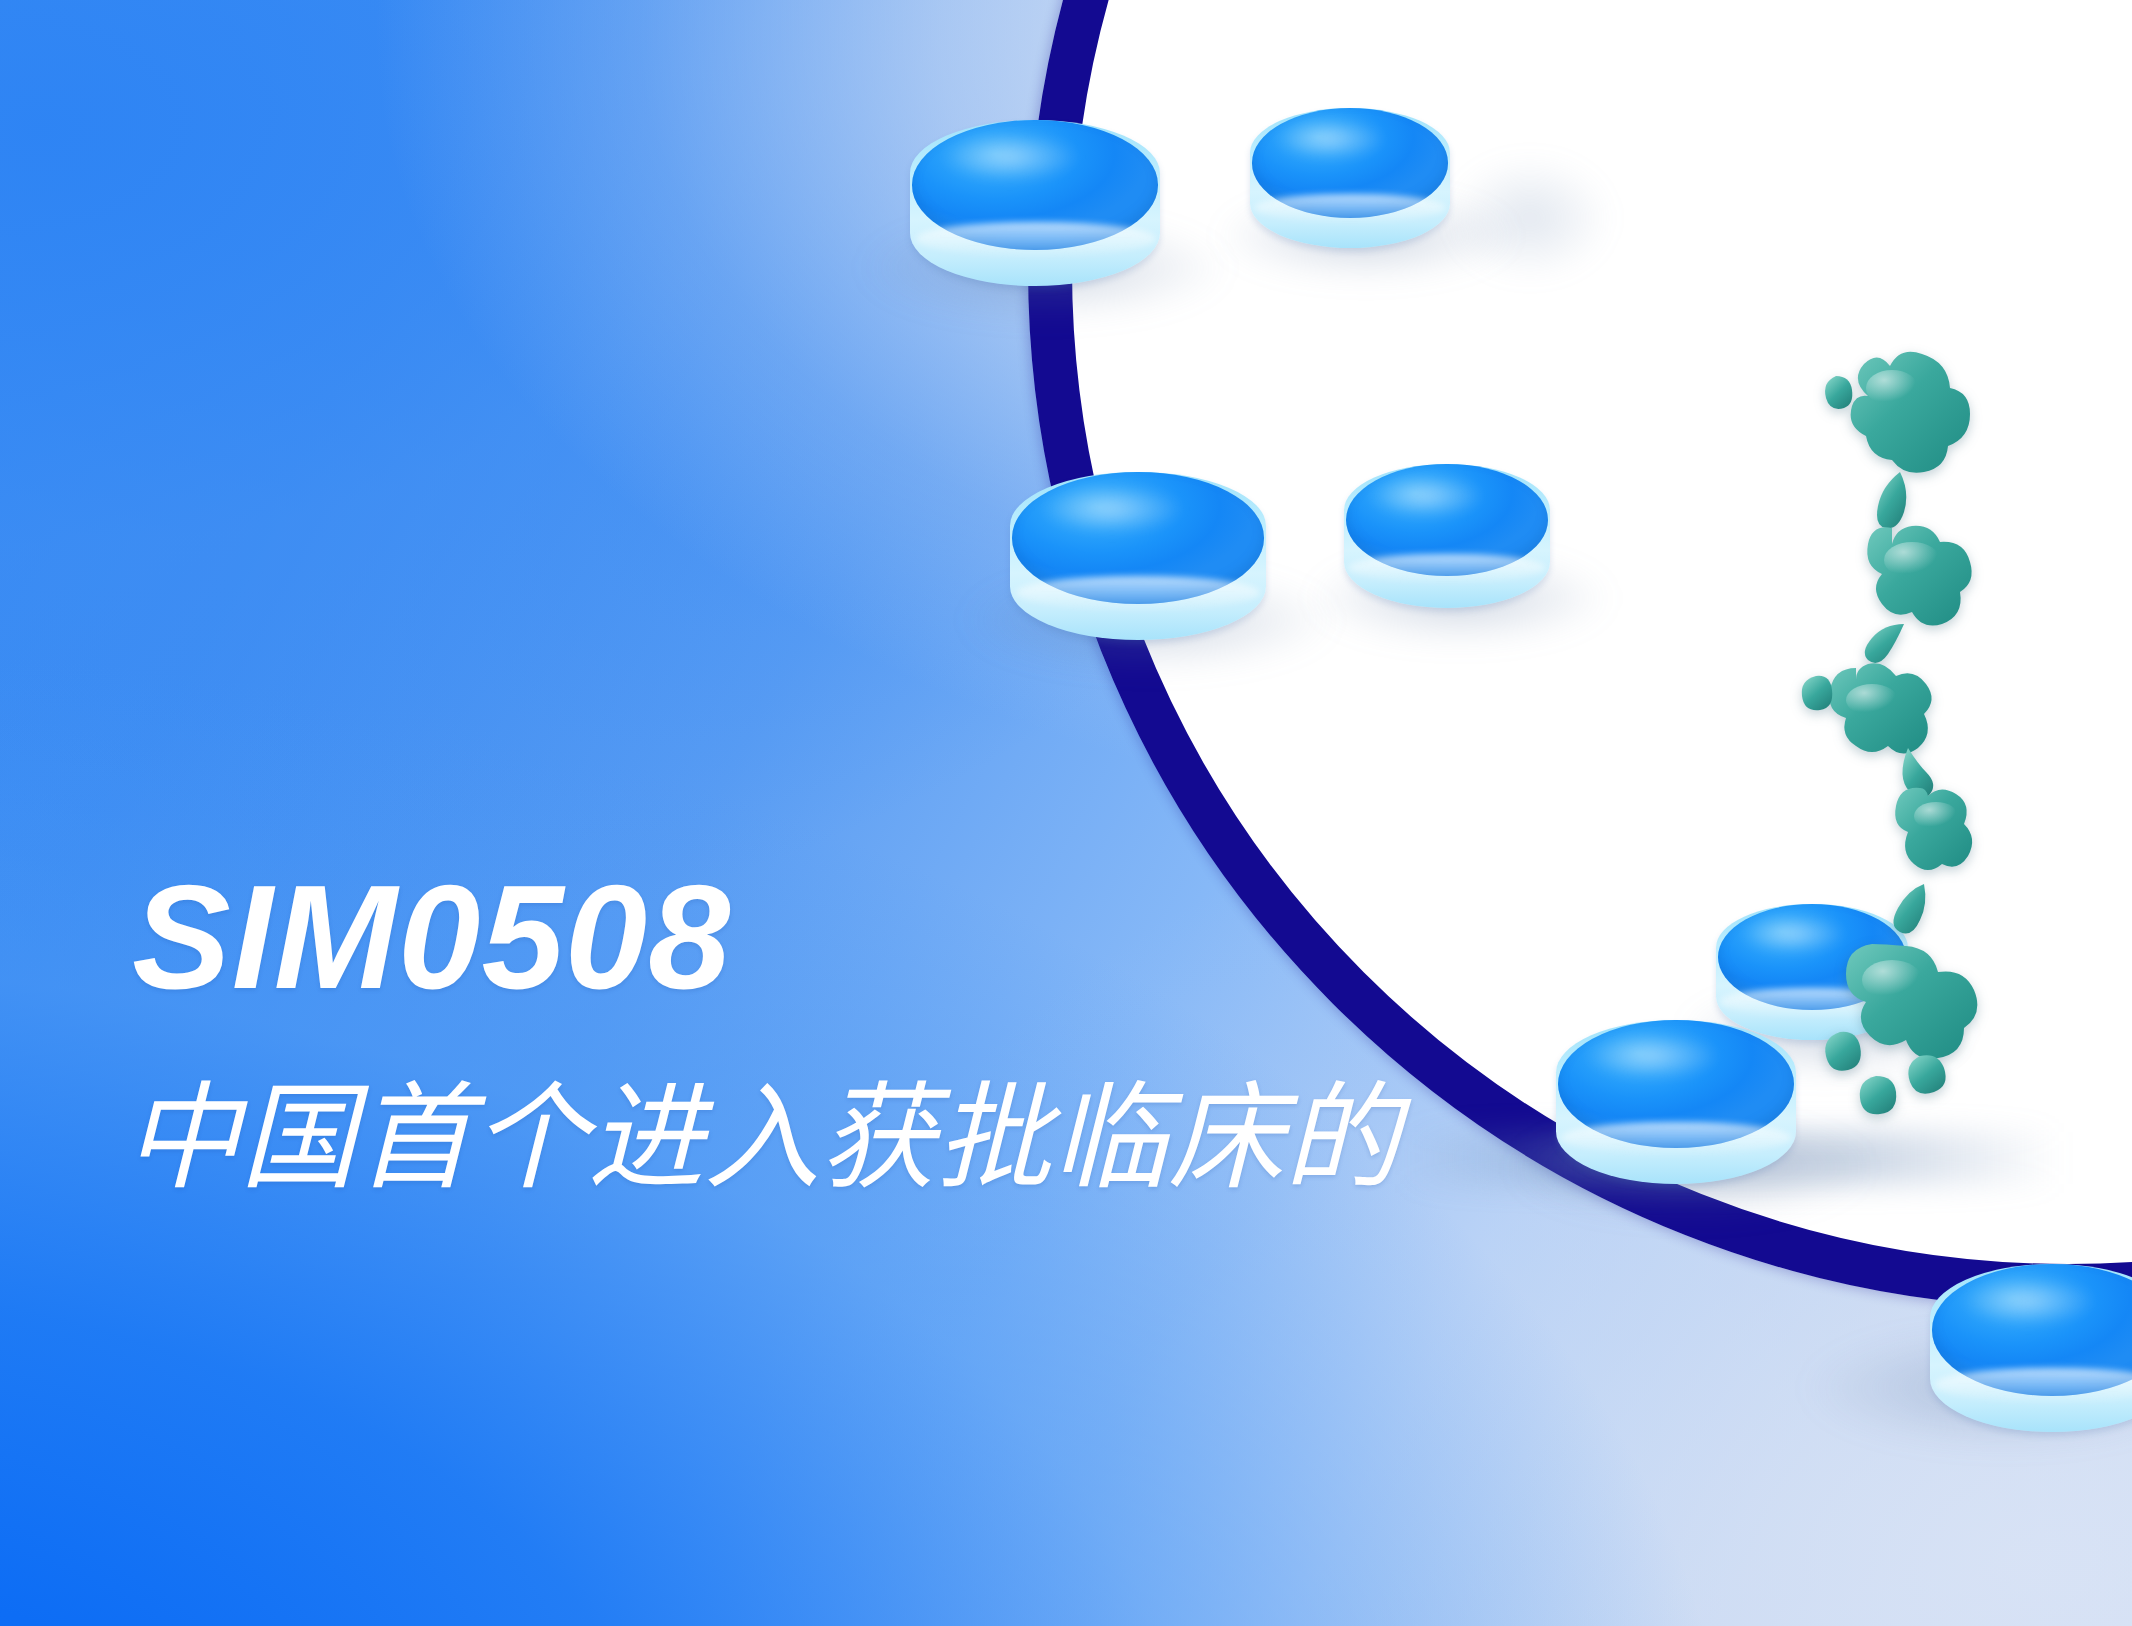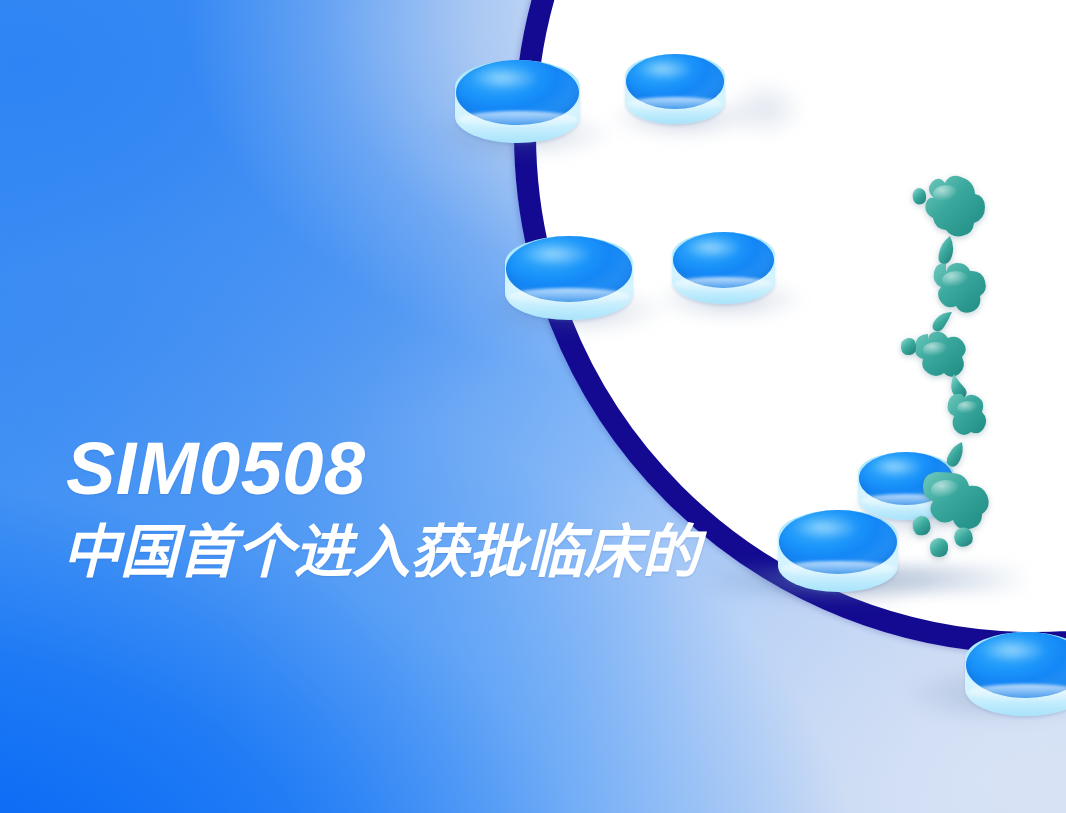"SIM0508" .title { margin: 0 0 8px 4px -> 0 0 26px 4px }
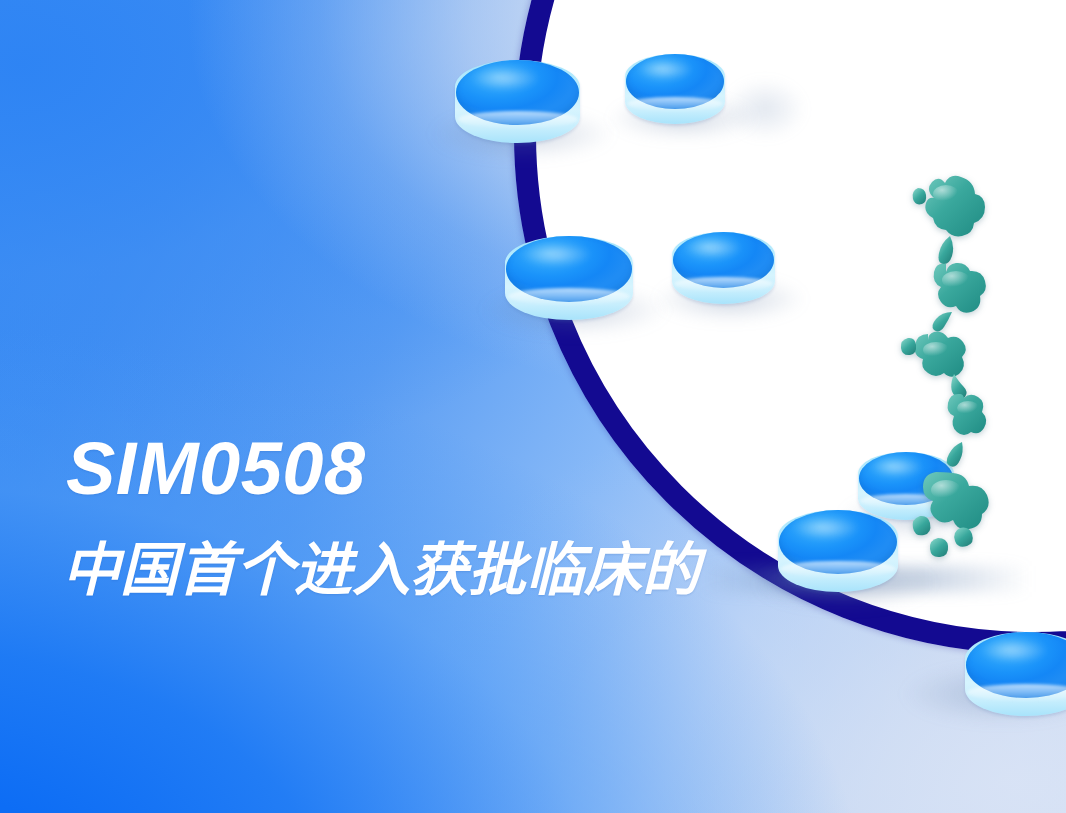"中国首个进入获批临床的" .subtitle .ln { font-weight: bold -> none }
